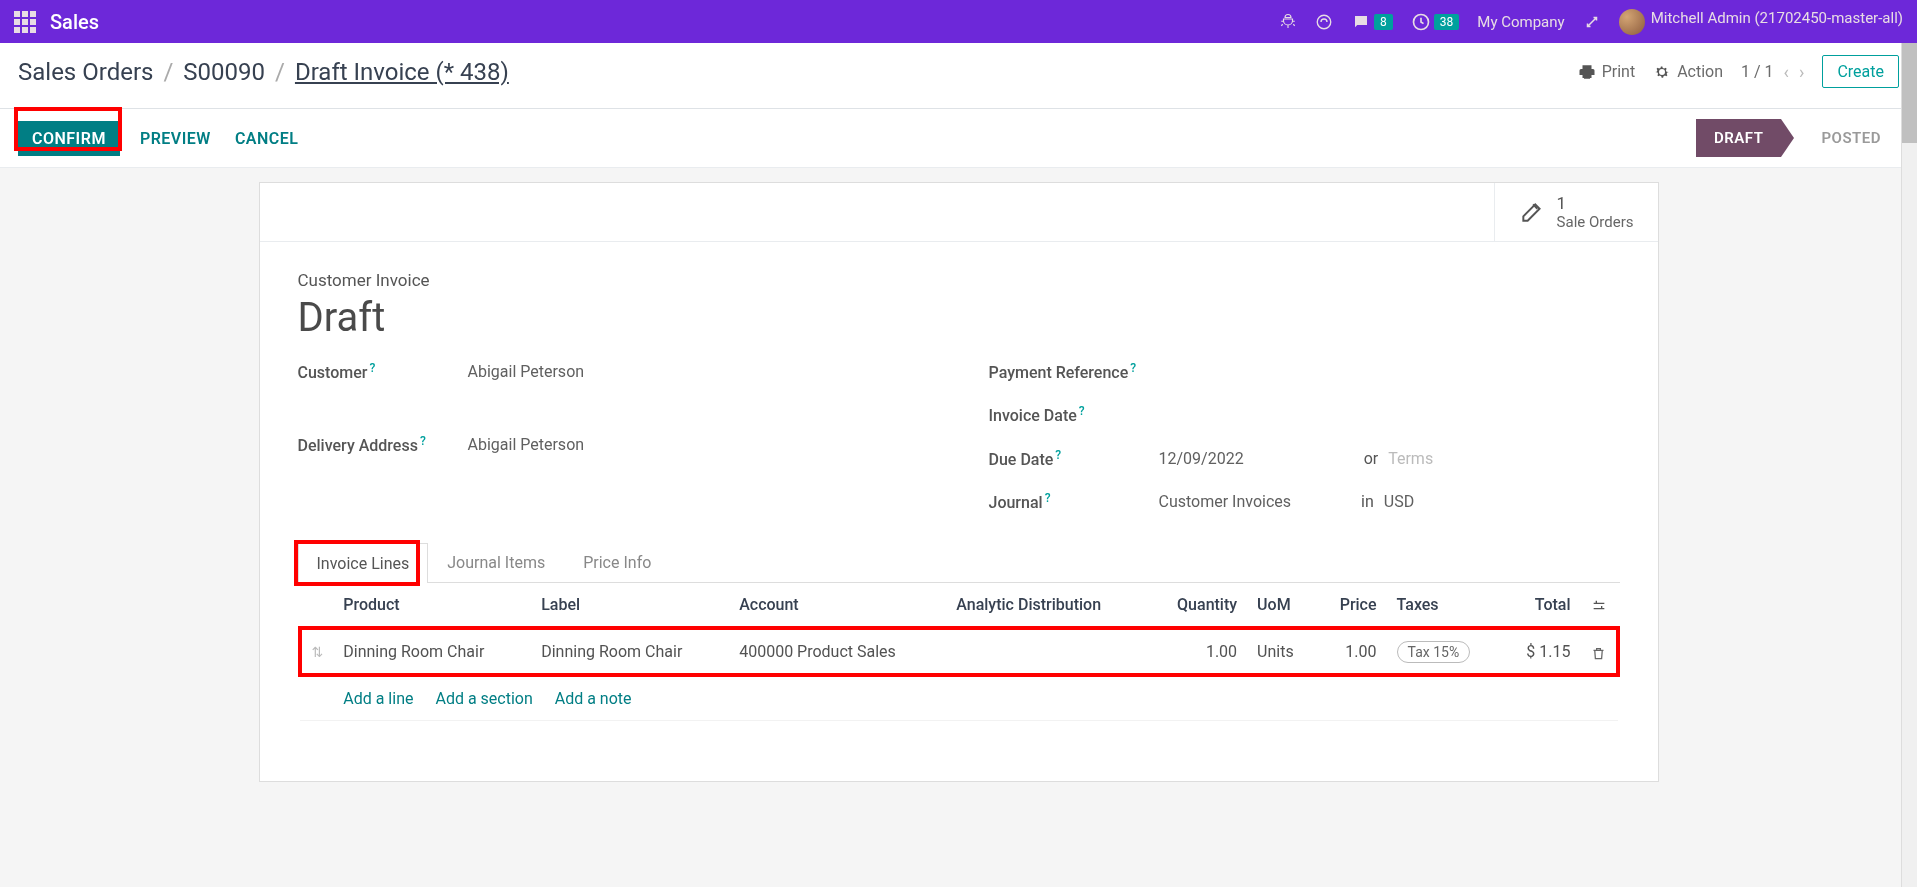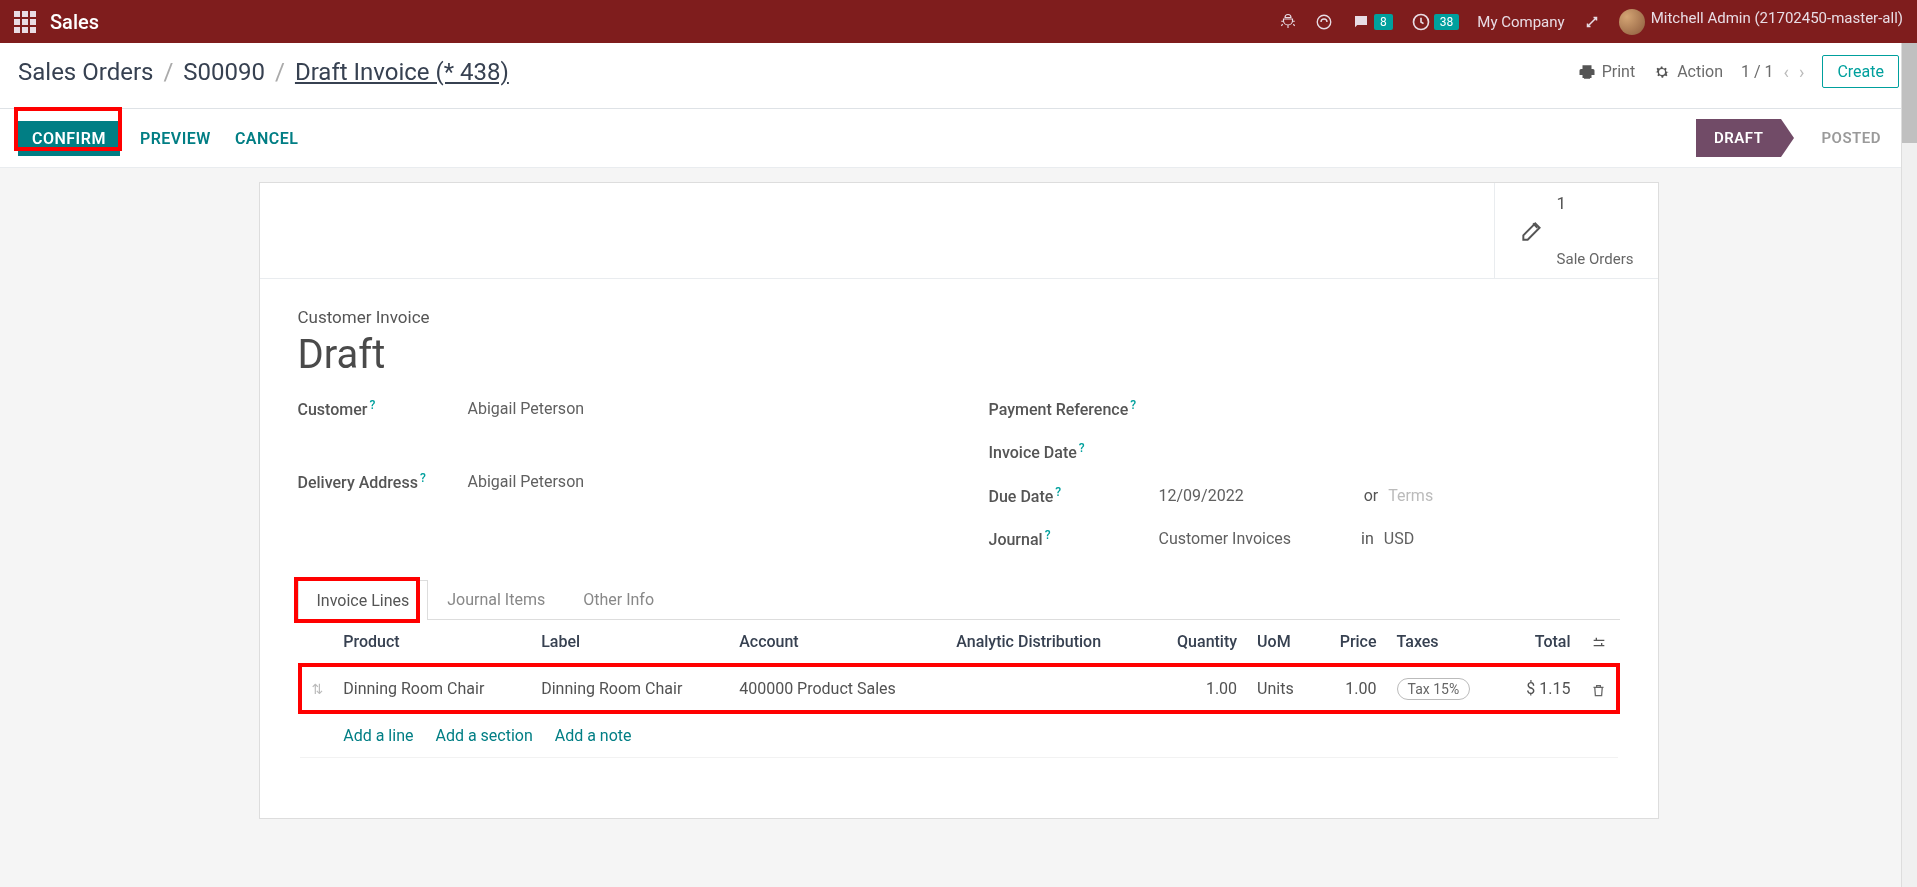"Sales" .navbar { background: #7f1d1d -> #6d28d9 }
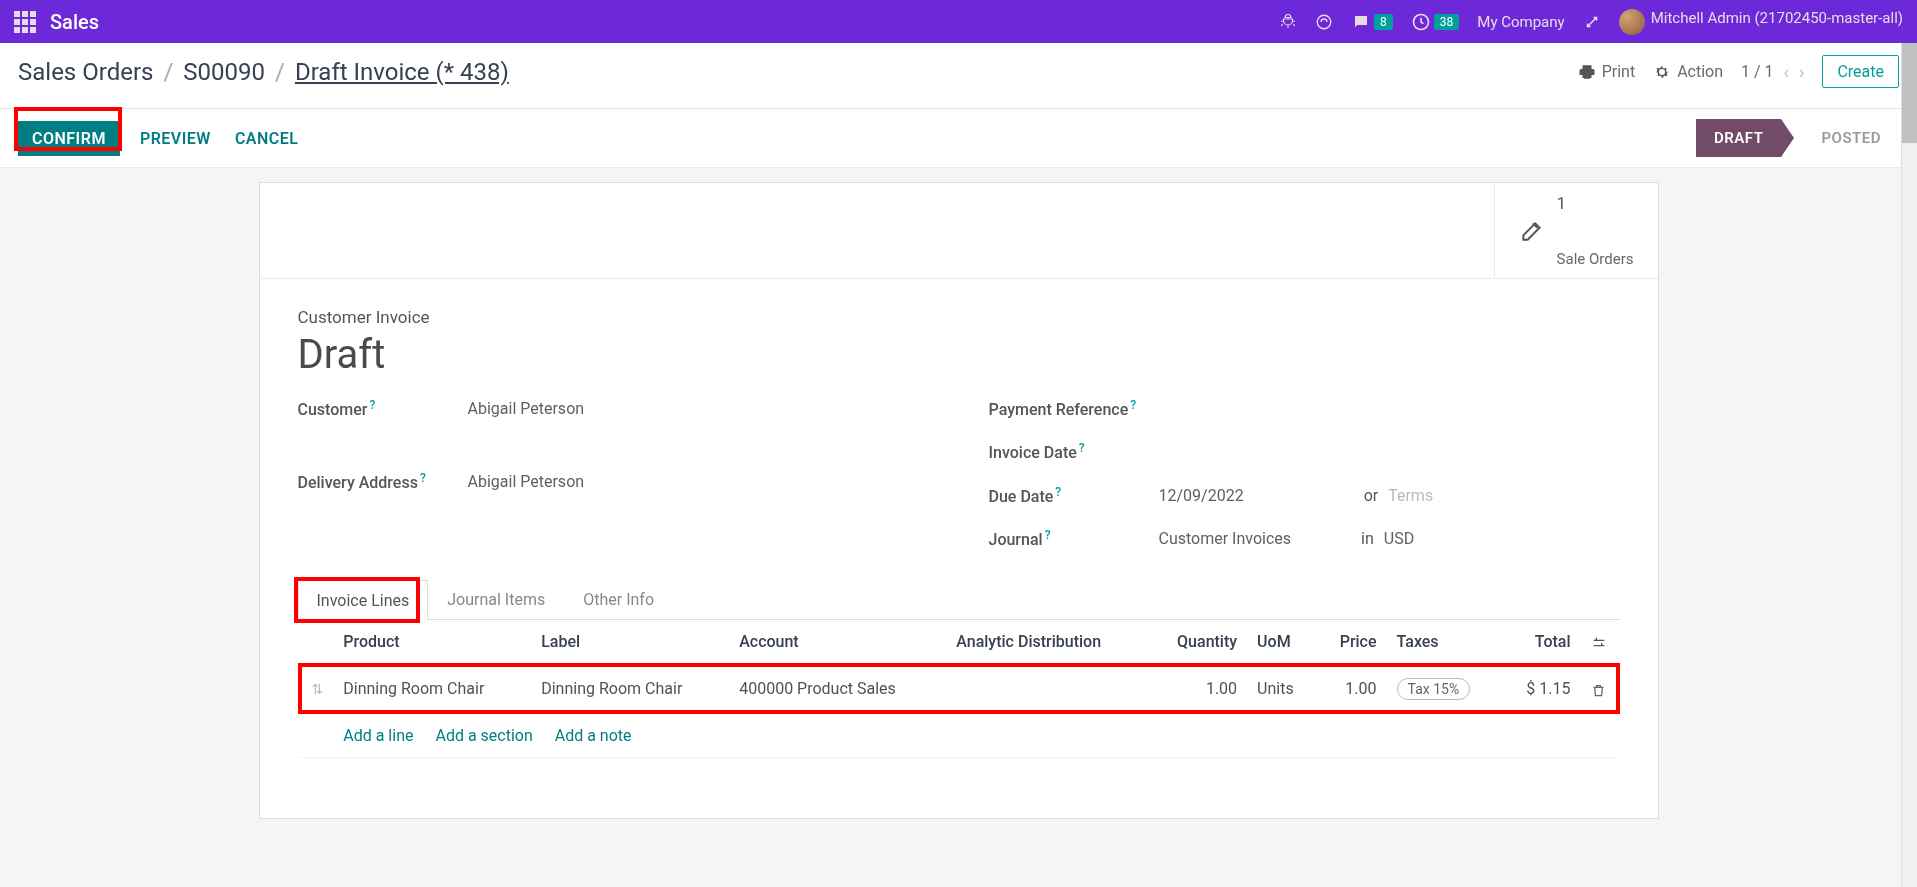"Sale Orders" .smart-btn .label { margin-top: 37px -> none }
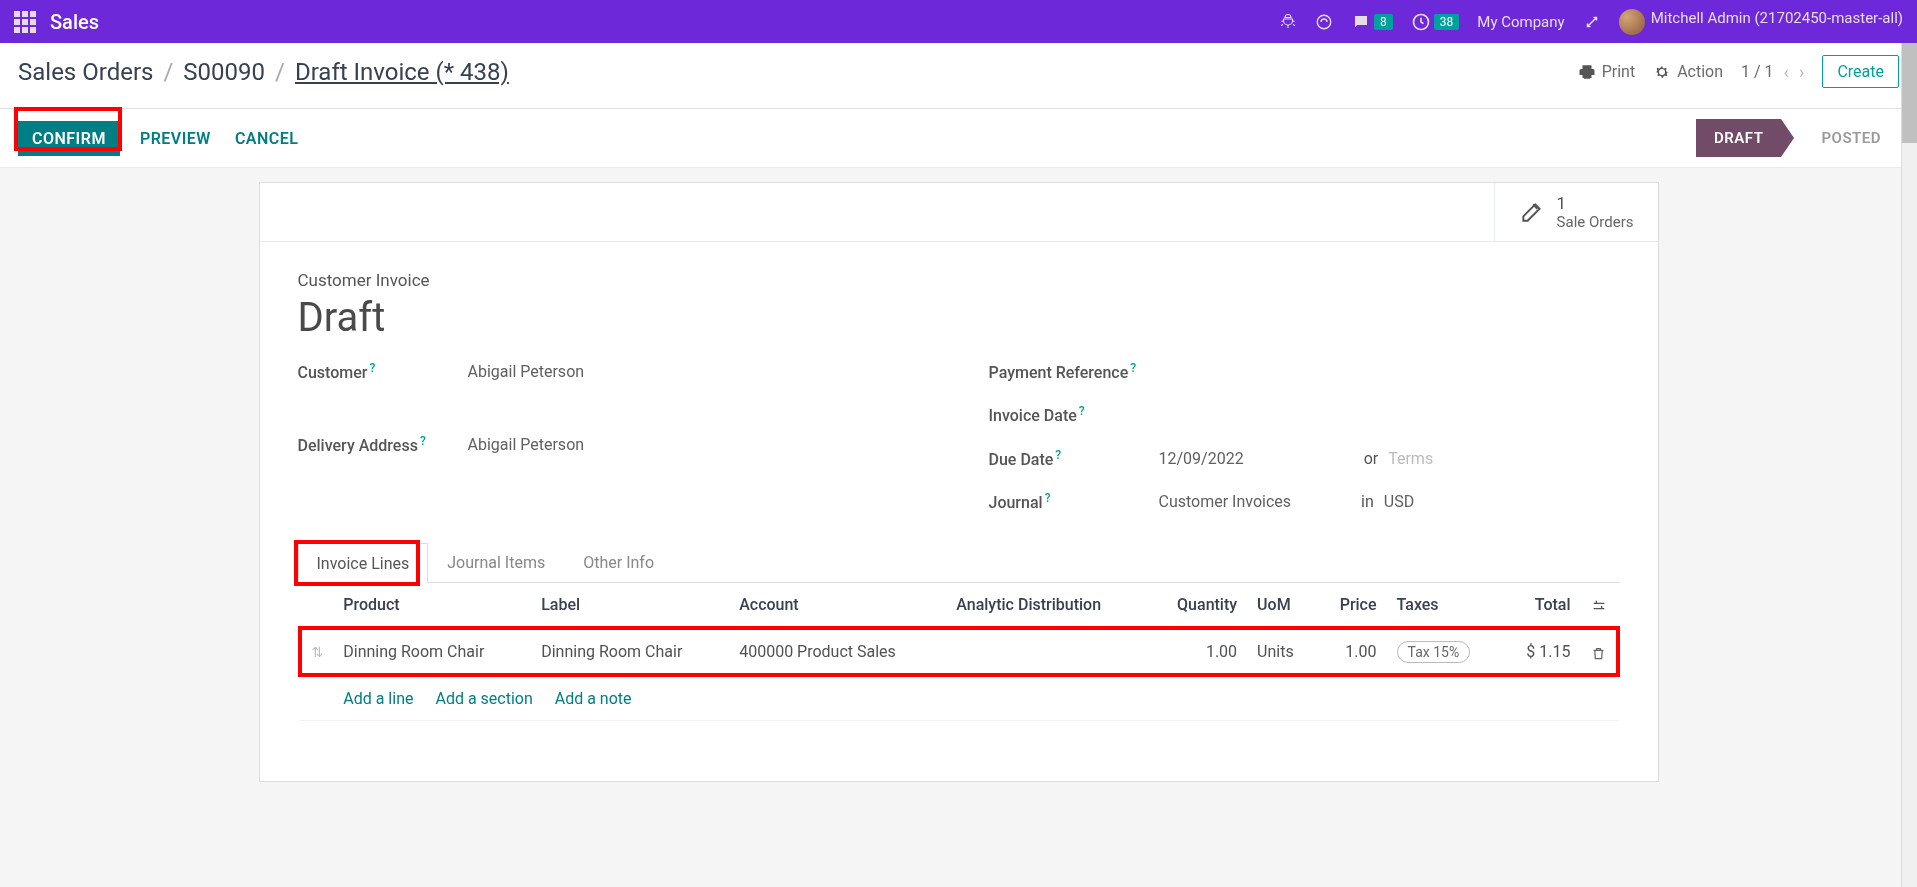"Other Info" div.tab { text: Other -> Price }
